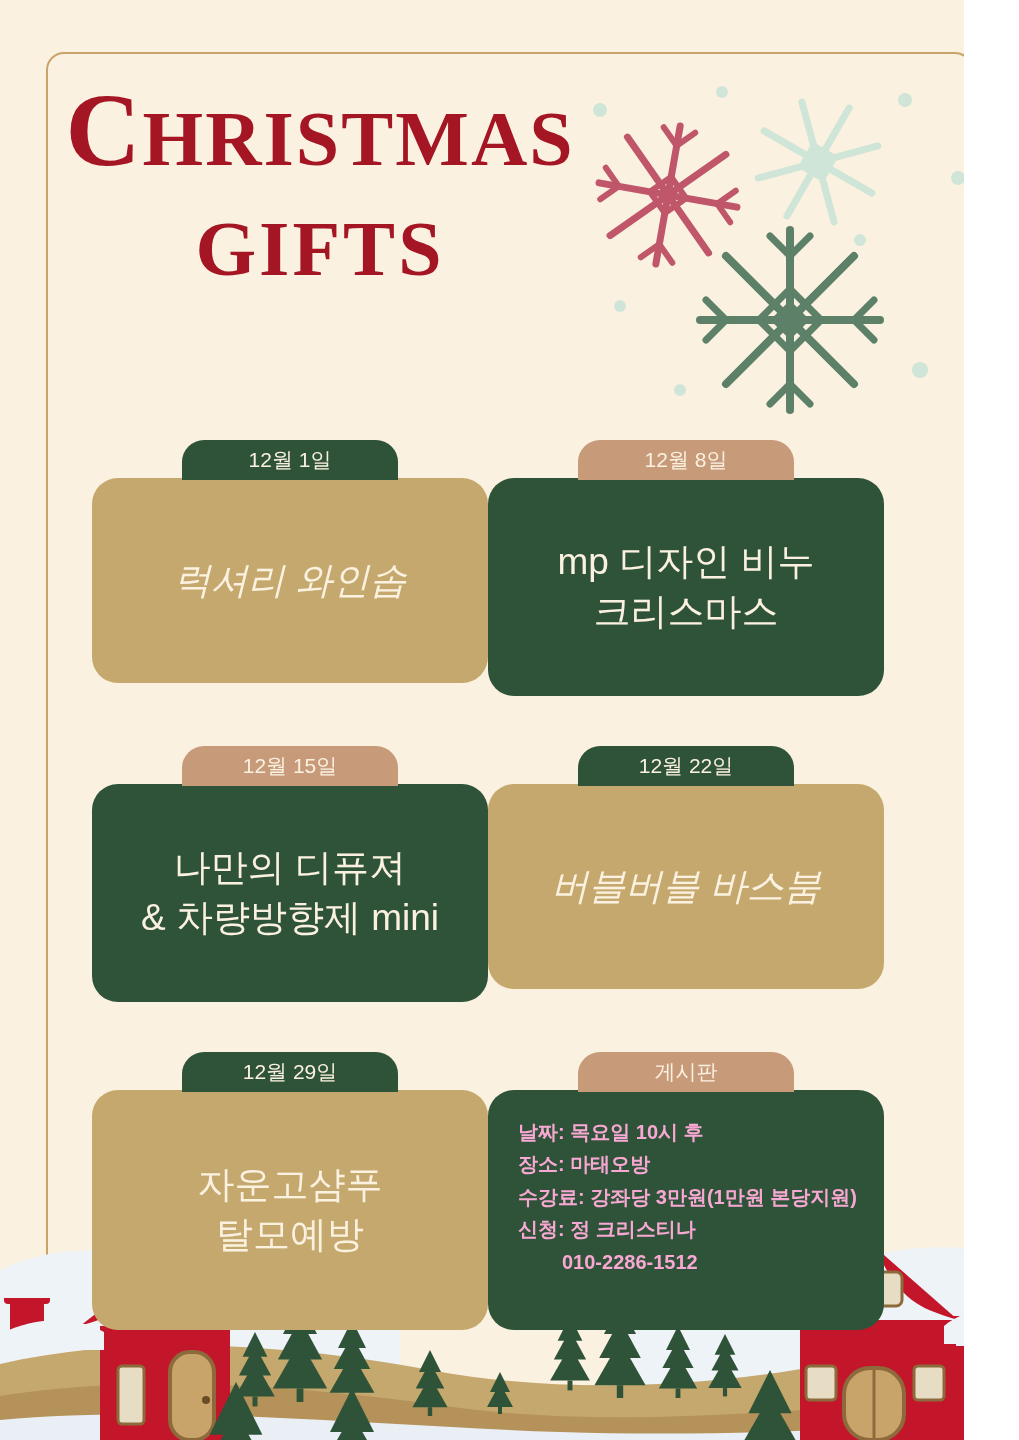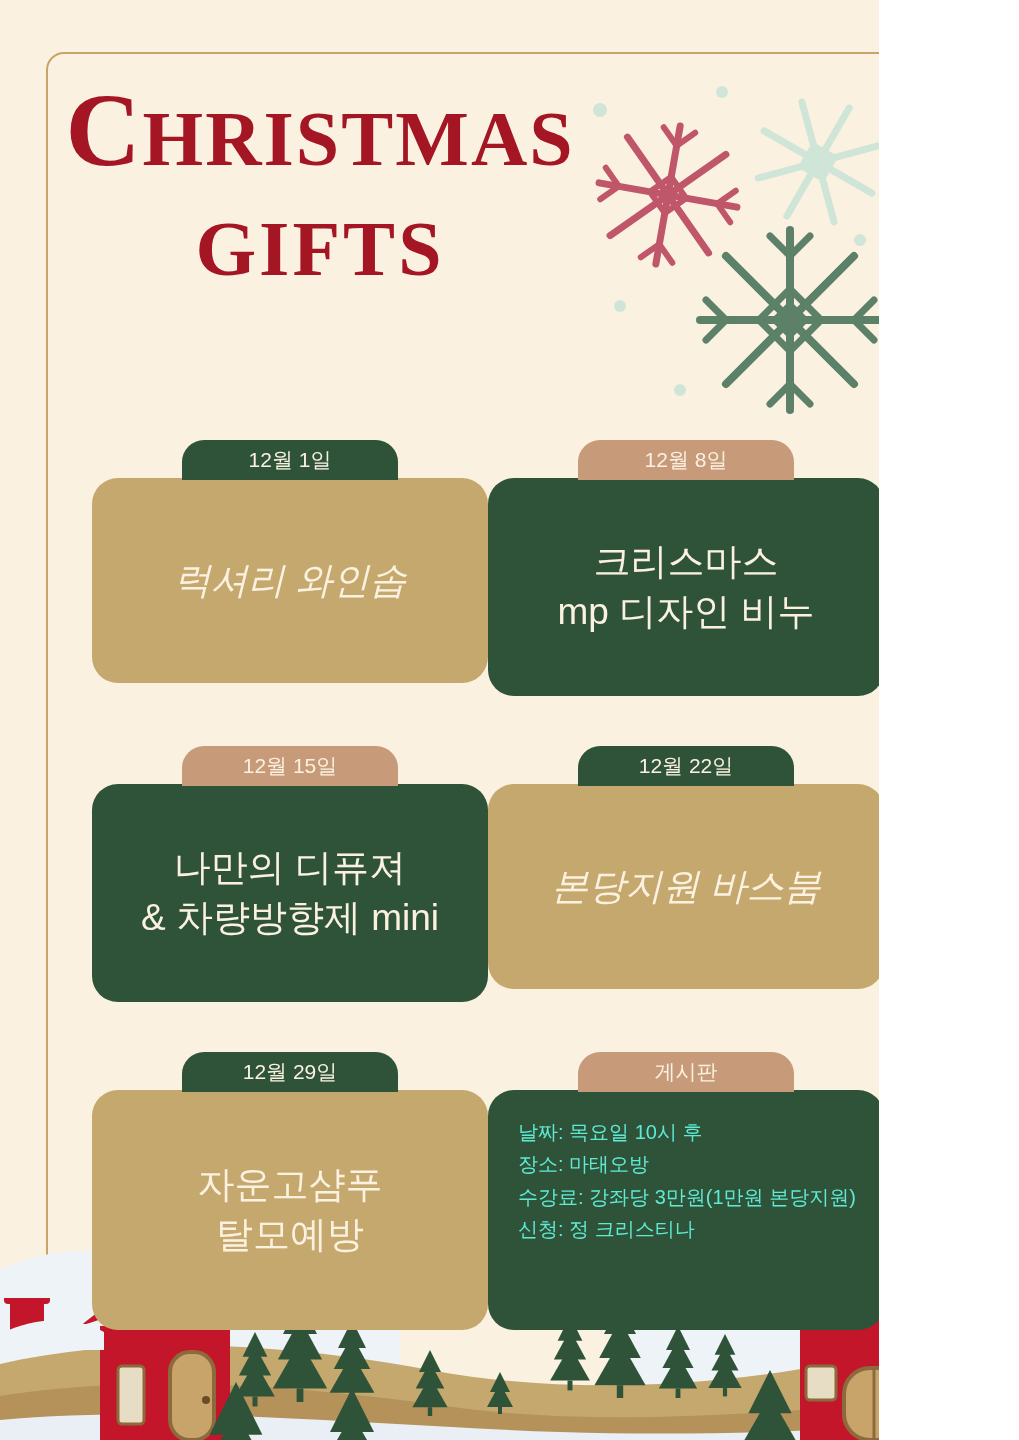"CHRISTMAS" .poster { width: 879px -> 964px }
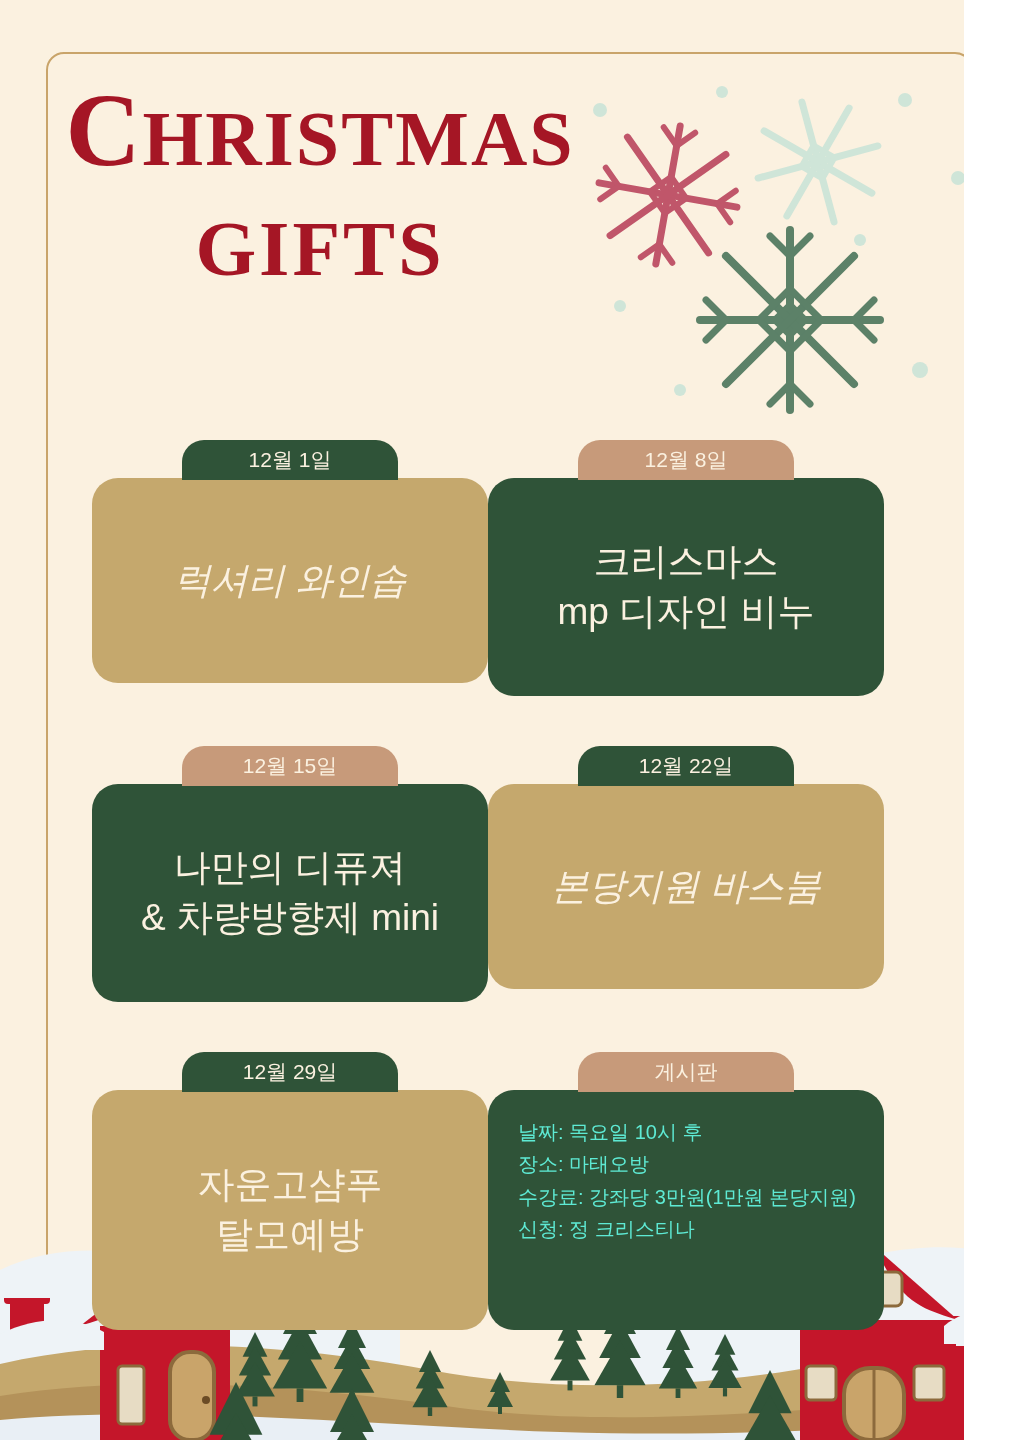"크리스마스" div { order: before "mp 디자인 비누" -> after "mp 디자인 비누" }
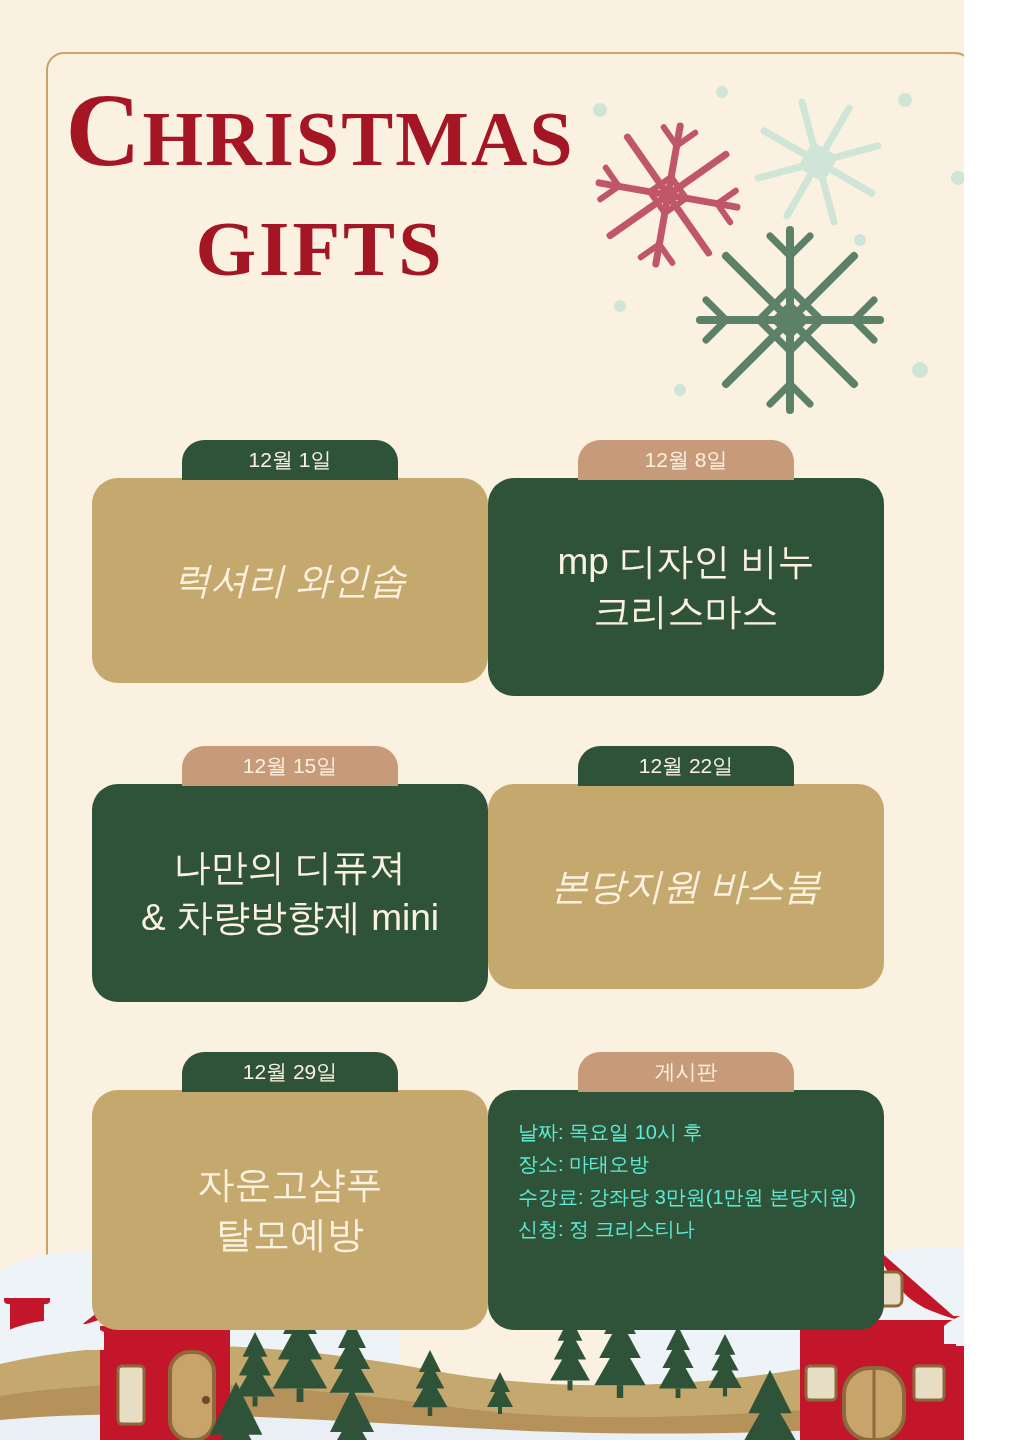"본당지원 바스붐" div.card-title { text: 본당지원 -> 버블버블 }
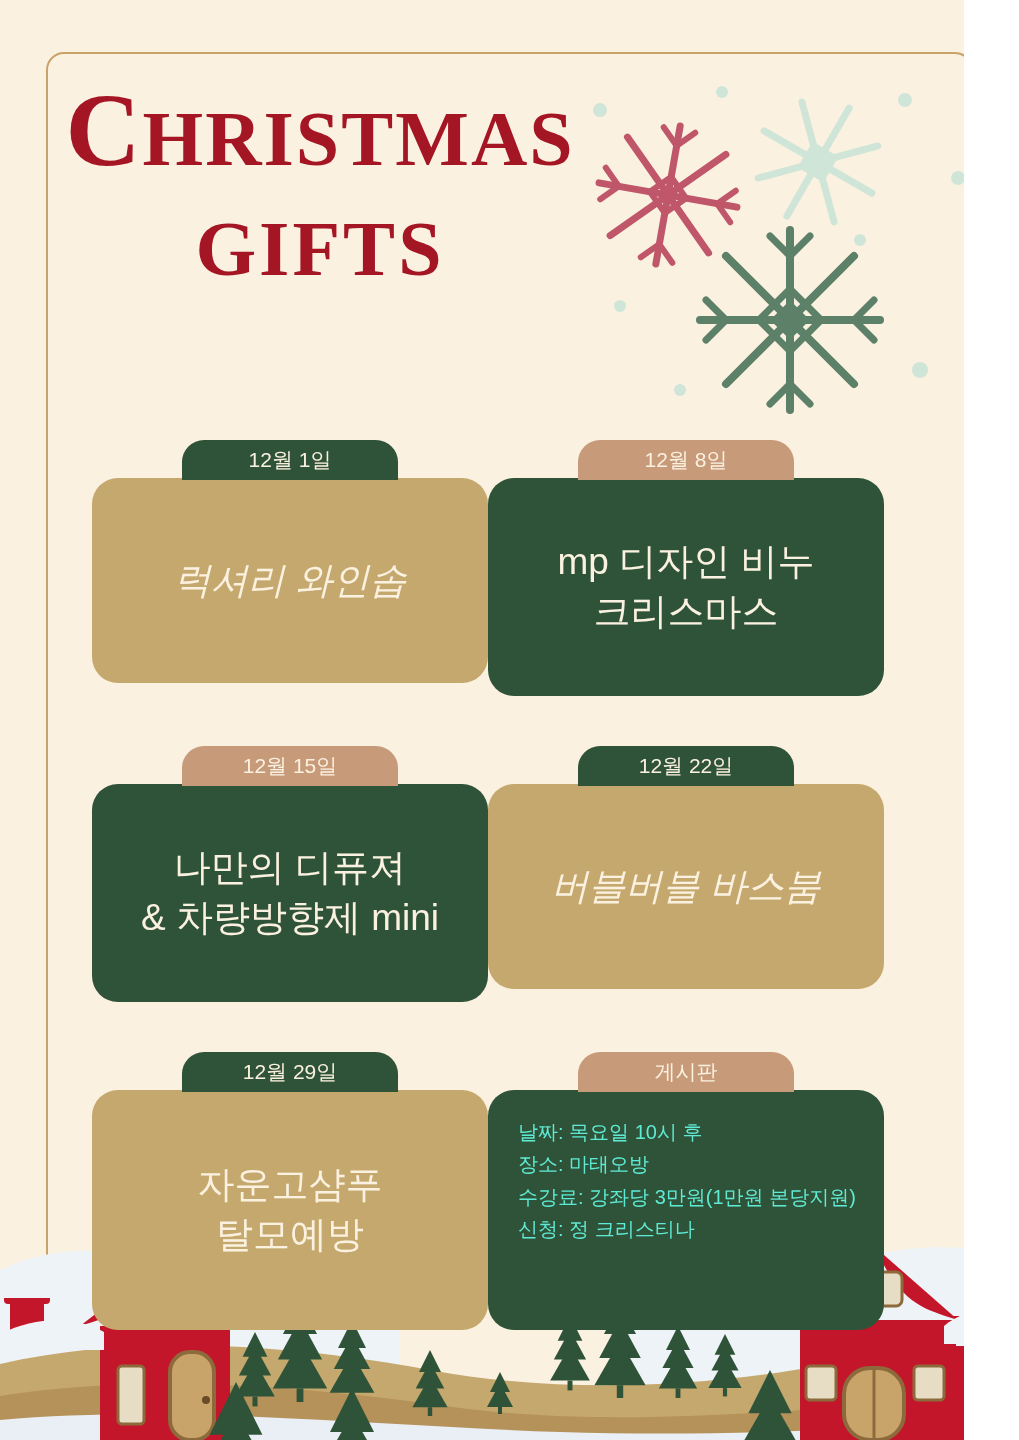"날짜: 목요일 10시 후" .info-card { color: #5eead4 -> #f9a8d4; font-weight: none -> bold }
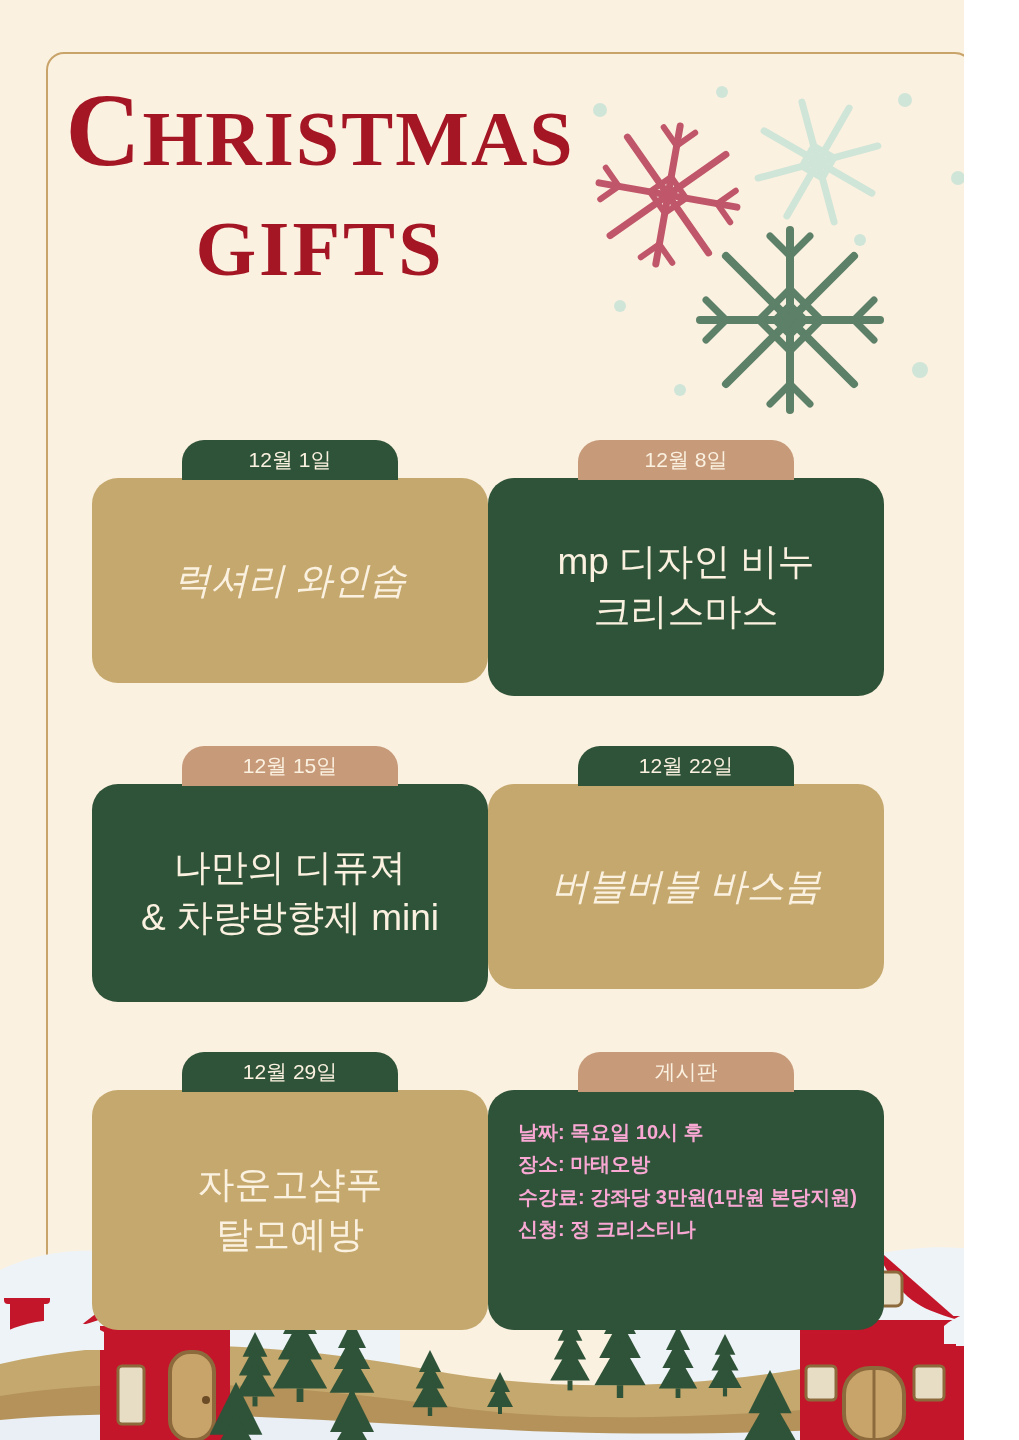"010-2286-1512" div.info-line { html: none -> <div>010-2286-1512</div> }
